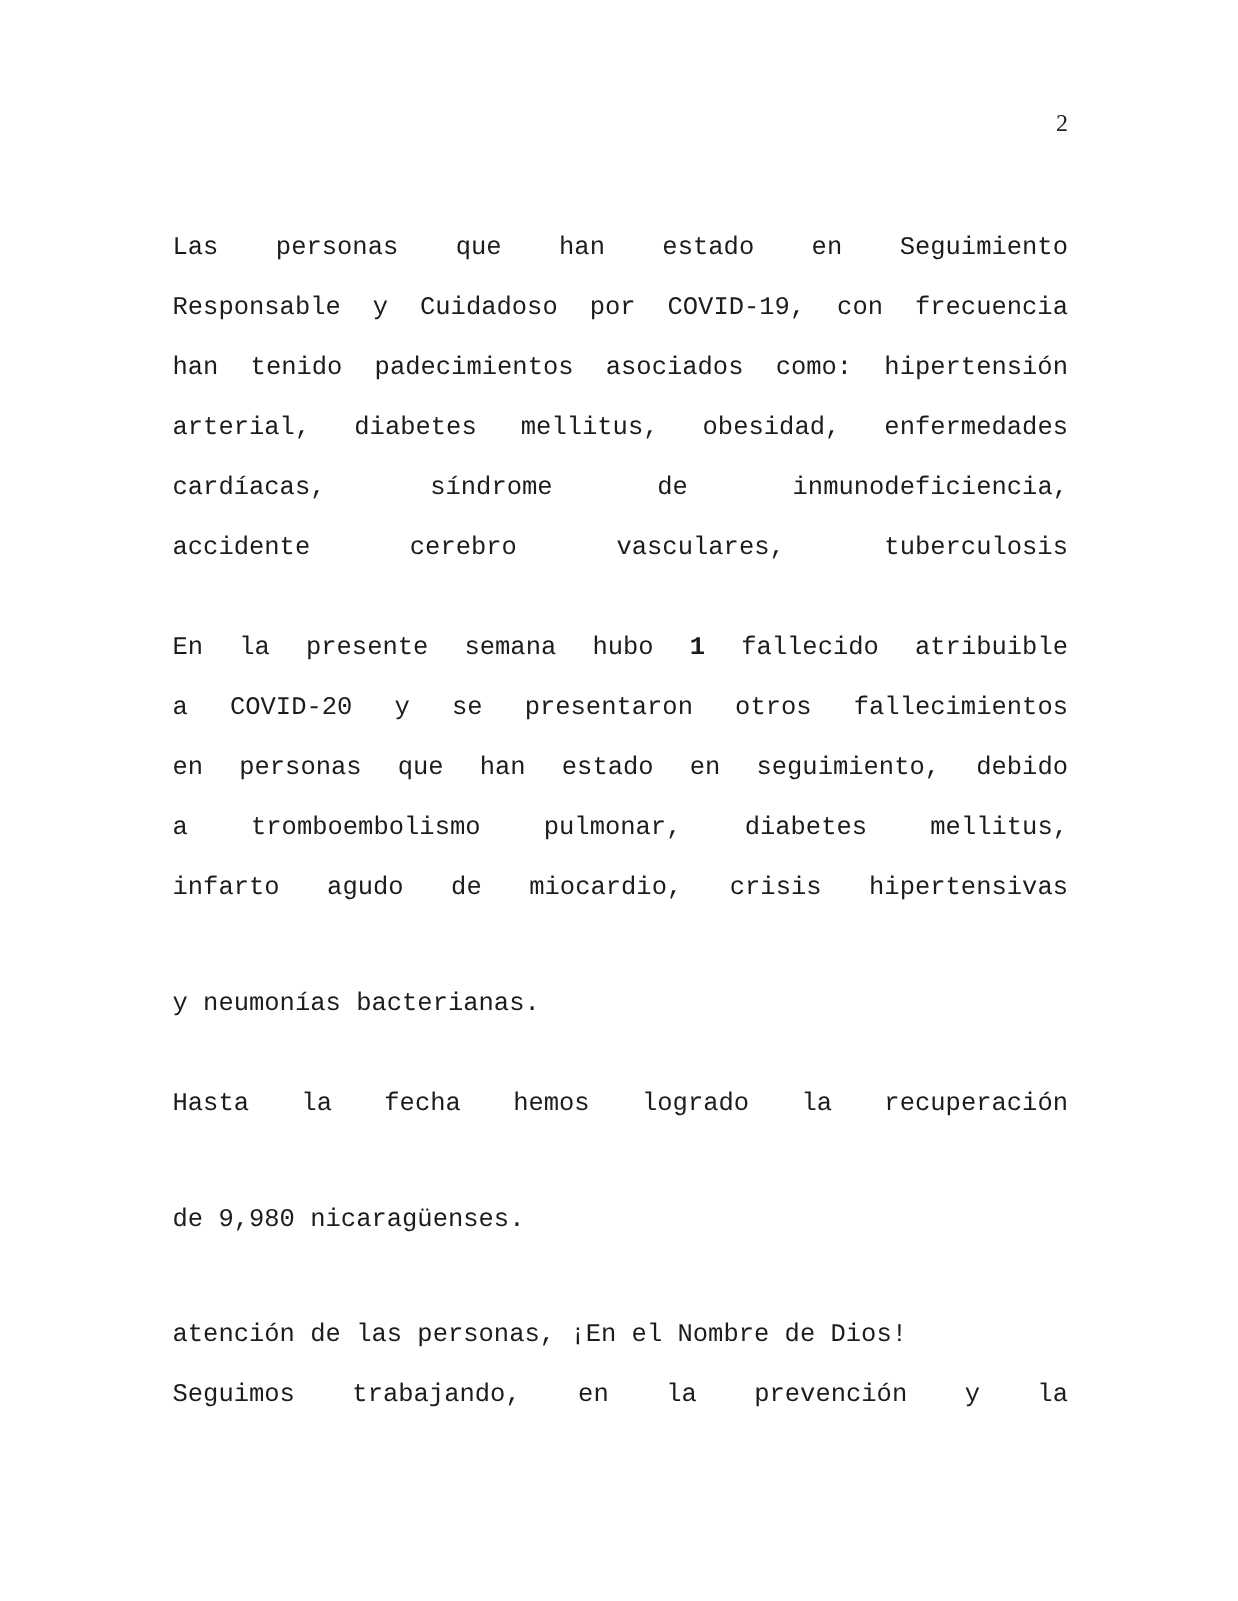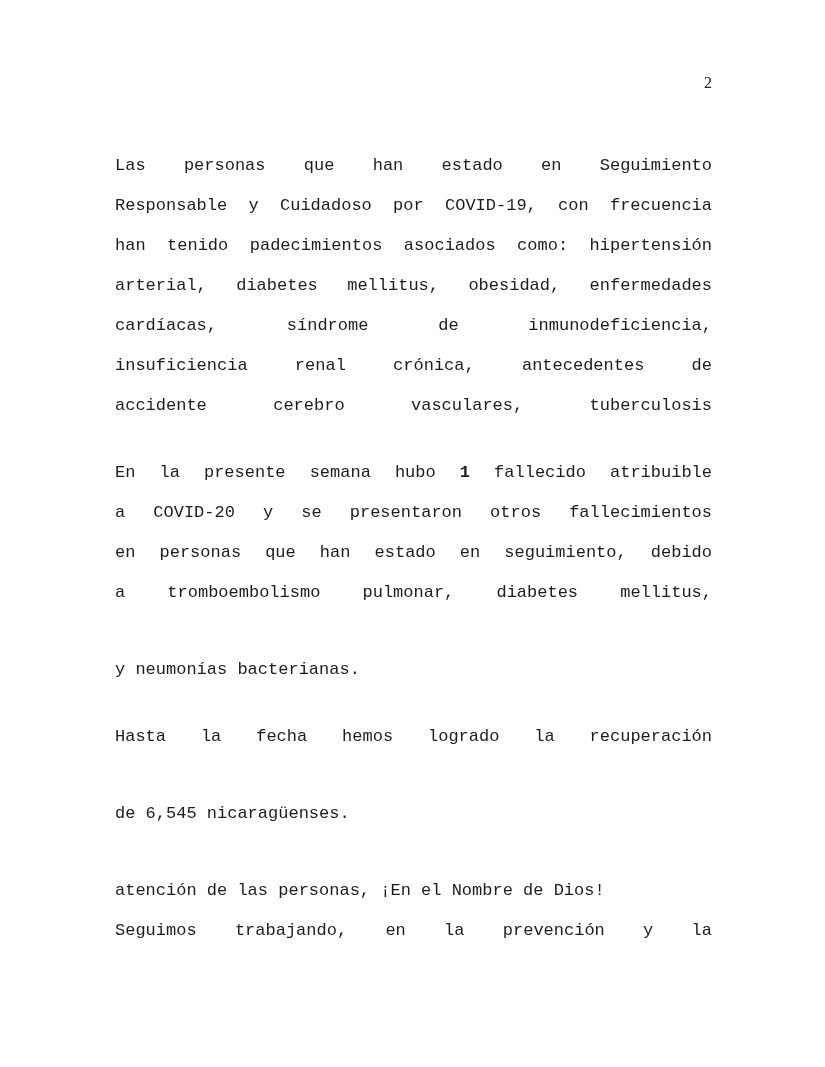"insuficiencia renal crónica," span.line { html: <span>insuficiencia renal crónica, antecedentes de</span> -> none }
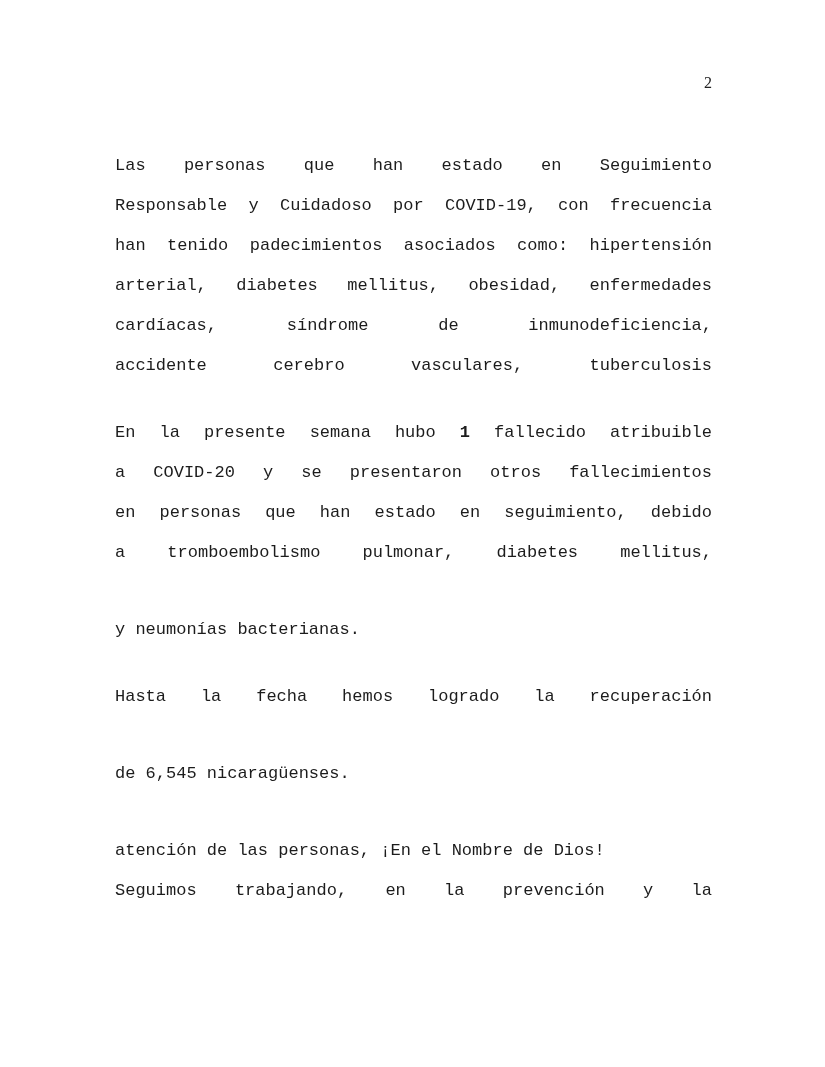"infarto agudo de miocardio, crisis" span.line { html: none -> <span>infarto agudo de miocardio, crisis hipertensivas</span> }
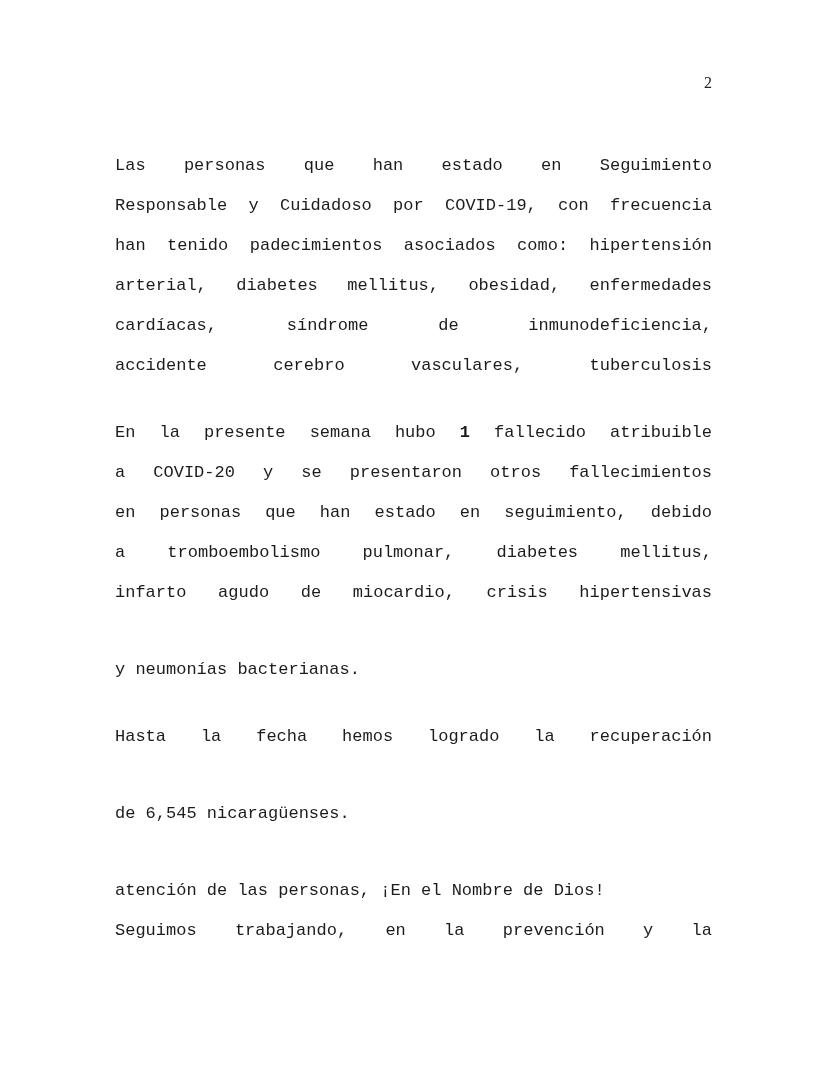"de 6,545 nicaragüenses." span.line { text: 6,545 -> 9,980 }
